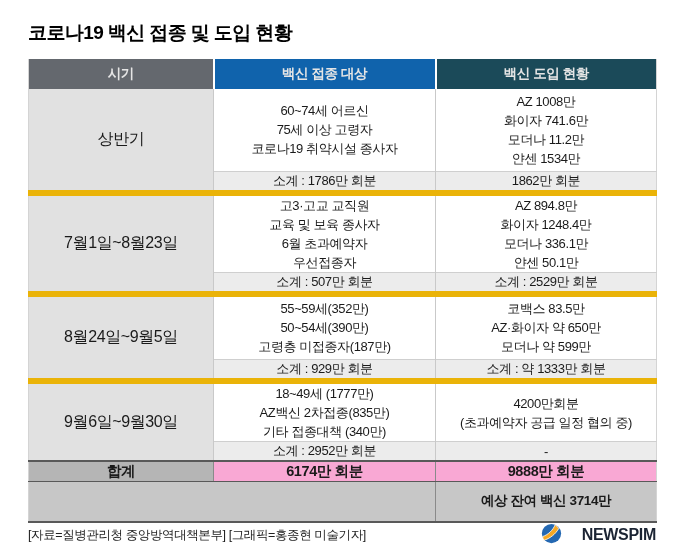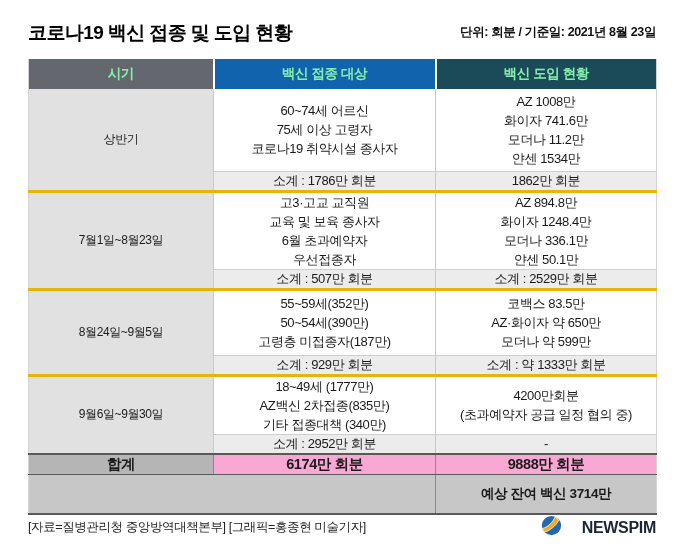"단위: 회분 / 기준일: 2021년" div.unit-note { html: <div>단위: 회분 / 기준일: 2021년 8월 23일</div> -> none }
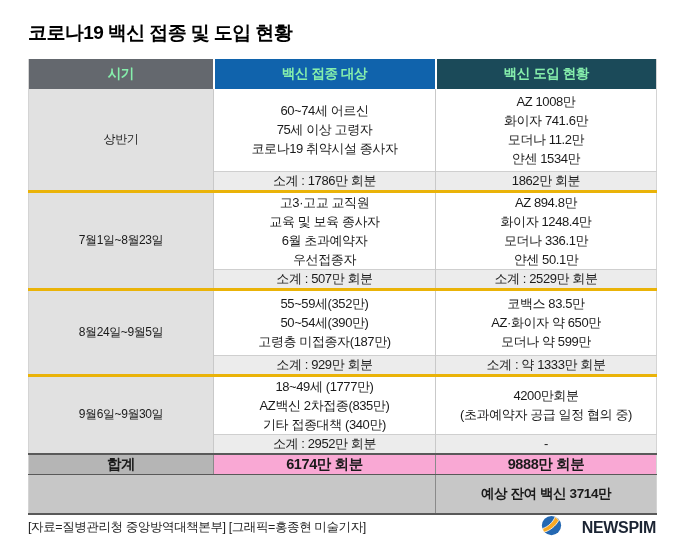"시기" th { color: #86efac -> #e5e5e5 }
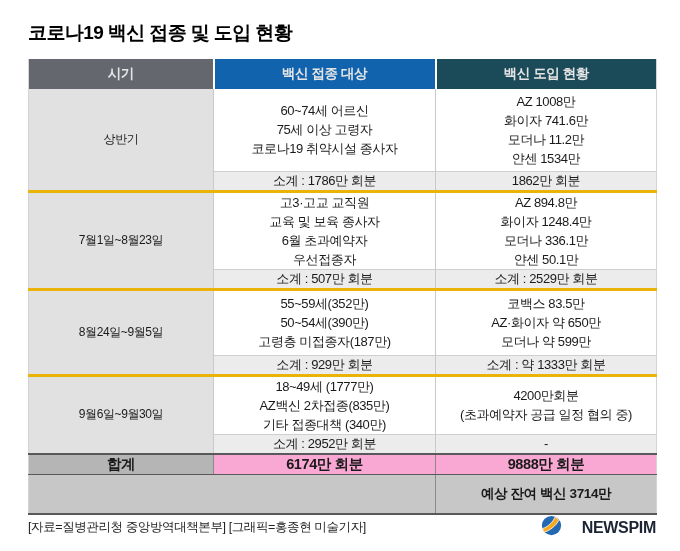"상반기" td.period { font-size: 12px -> 16px }
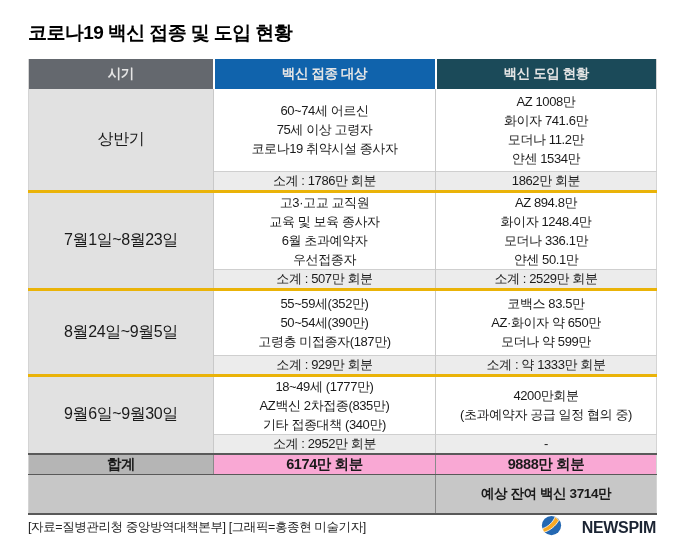"고3·고교 교직원" tr.sep td { border-top: 3px solid #eab308 -> 6px solid #eab308 }
